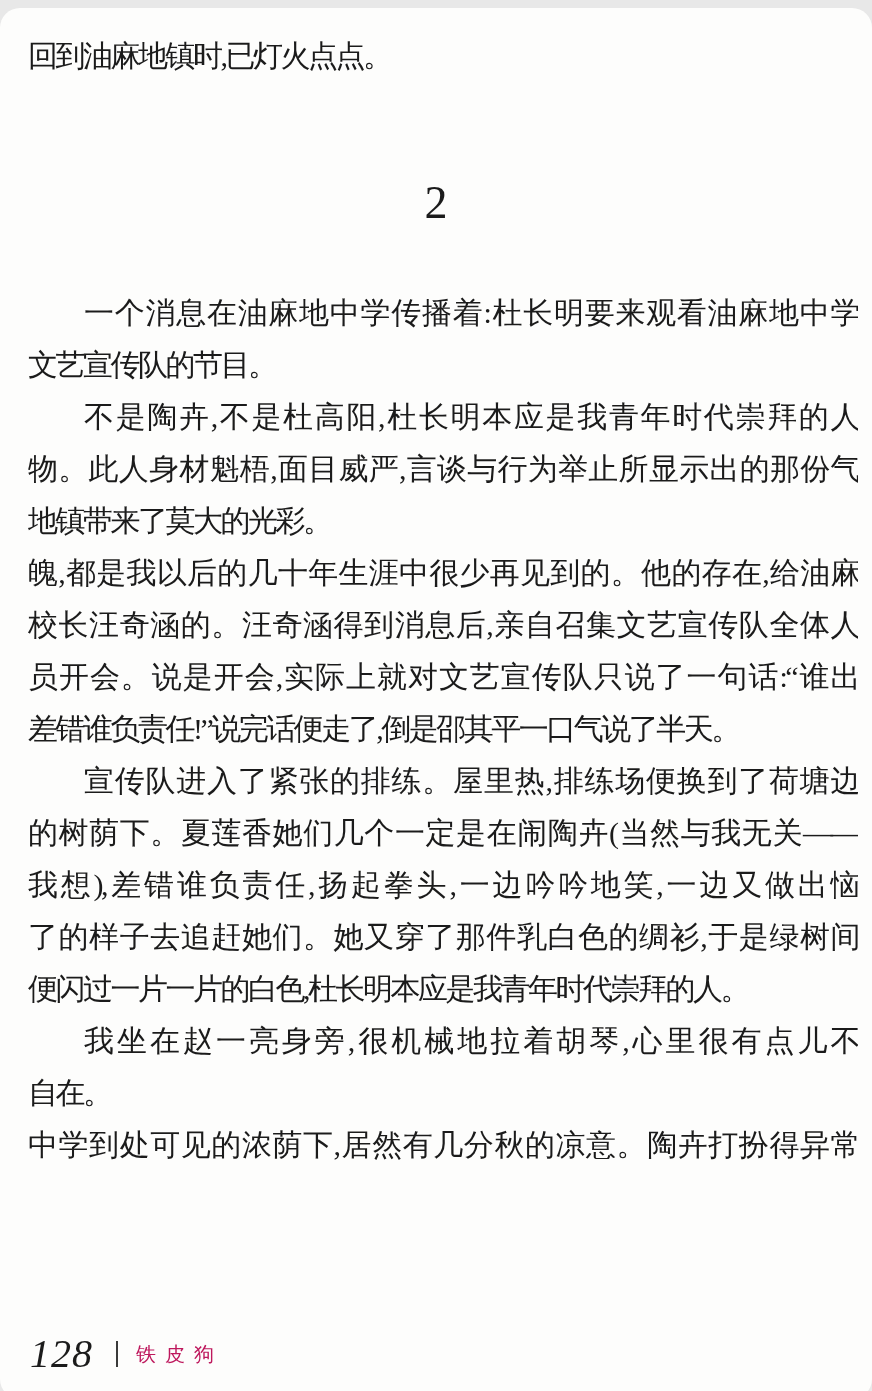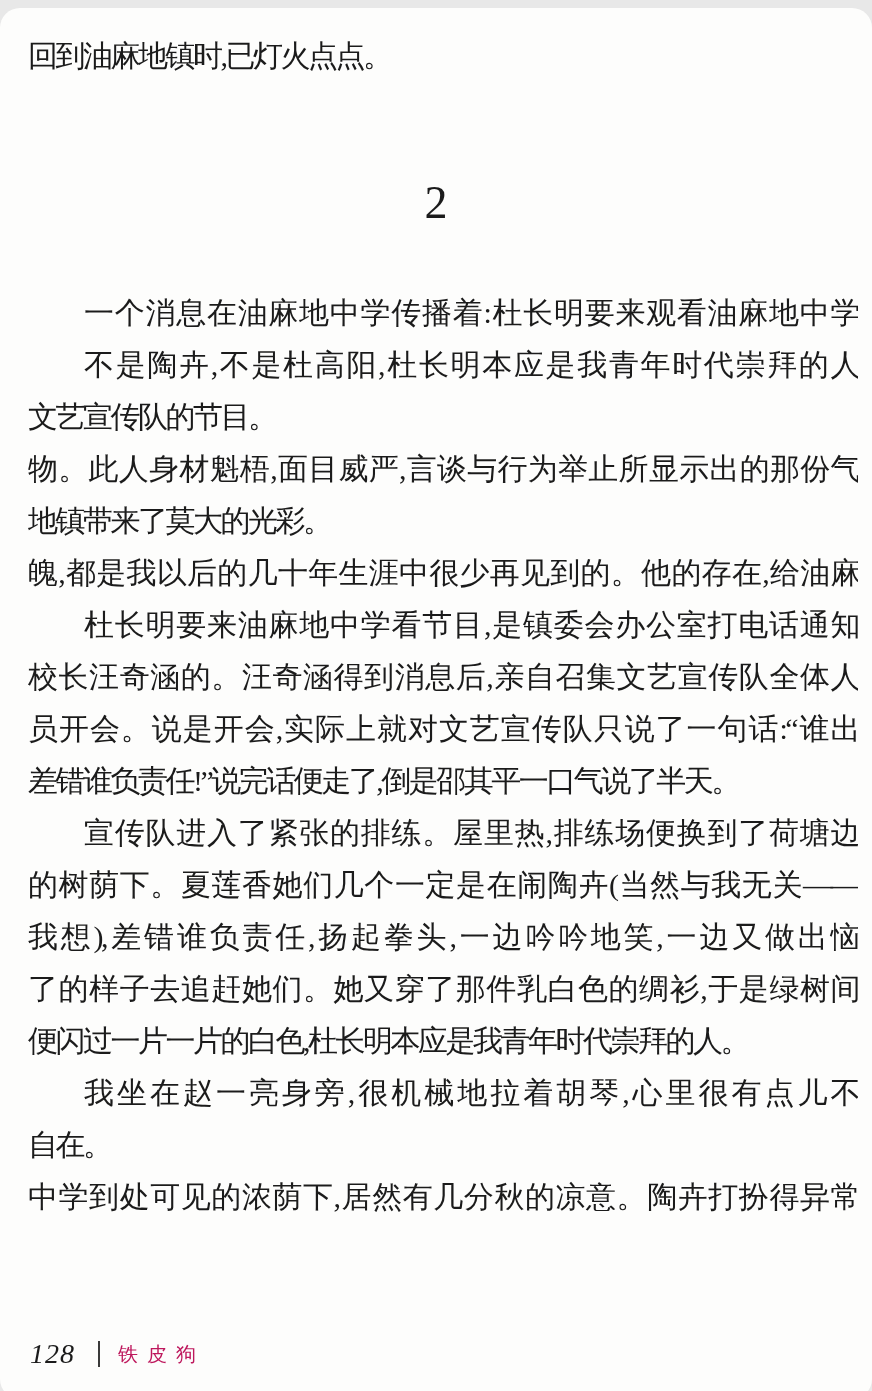"不是陶卉,不是杜高阳,杜长明本应是我青年时代崇拜的人" div.line { order: before "文艺宣传队的节目。" -> after "文艺宣传队的节目。" }
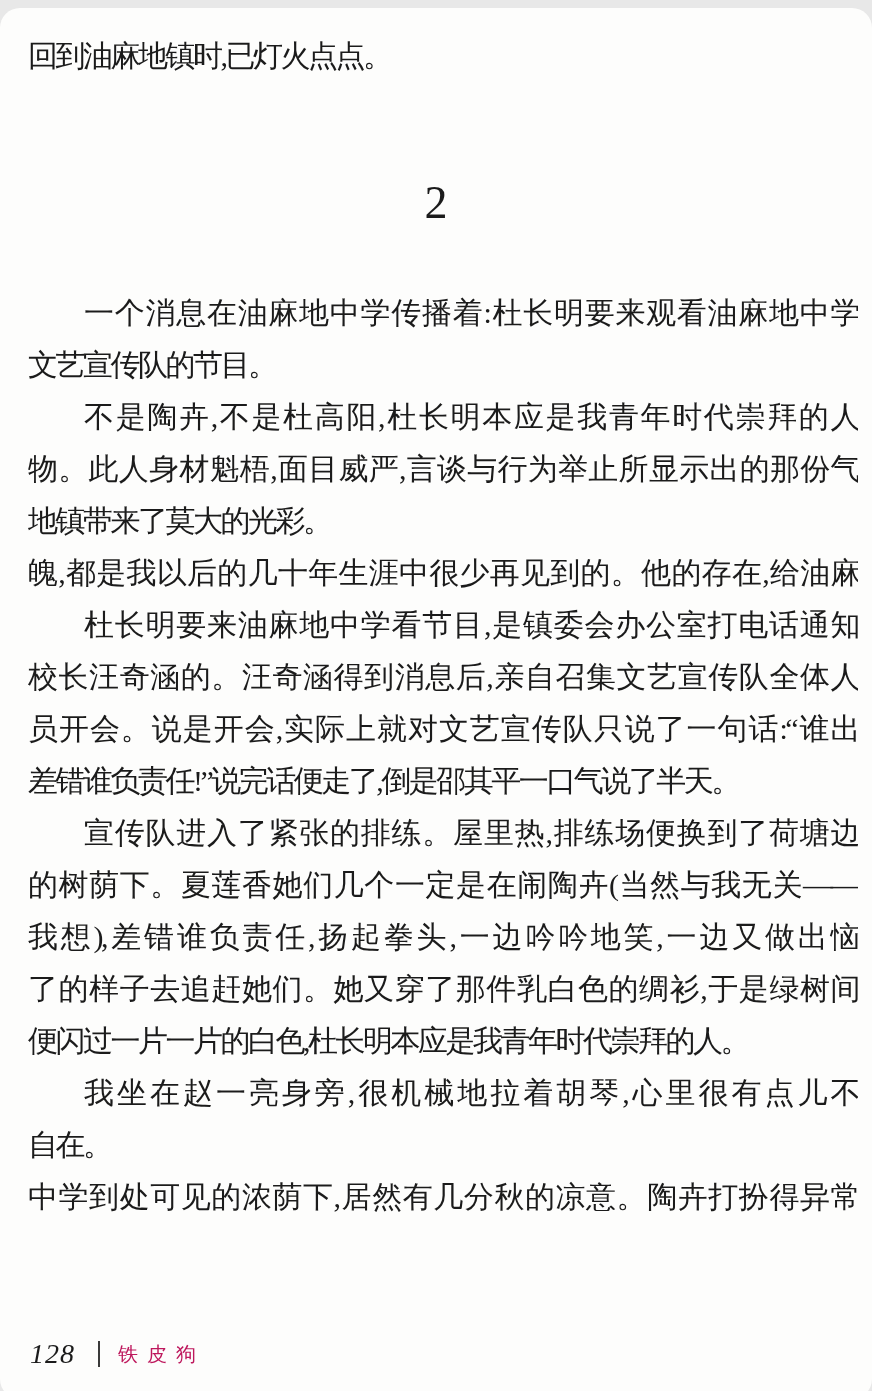"杜长明要来油麻地中学看节目,是镇委会办公室打电话通知" div.line { html: <div>杜长明要来油麻地中学看节目,是镇委会办公室打电话通知</div> -> none }
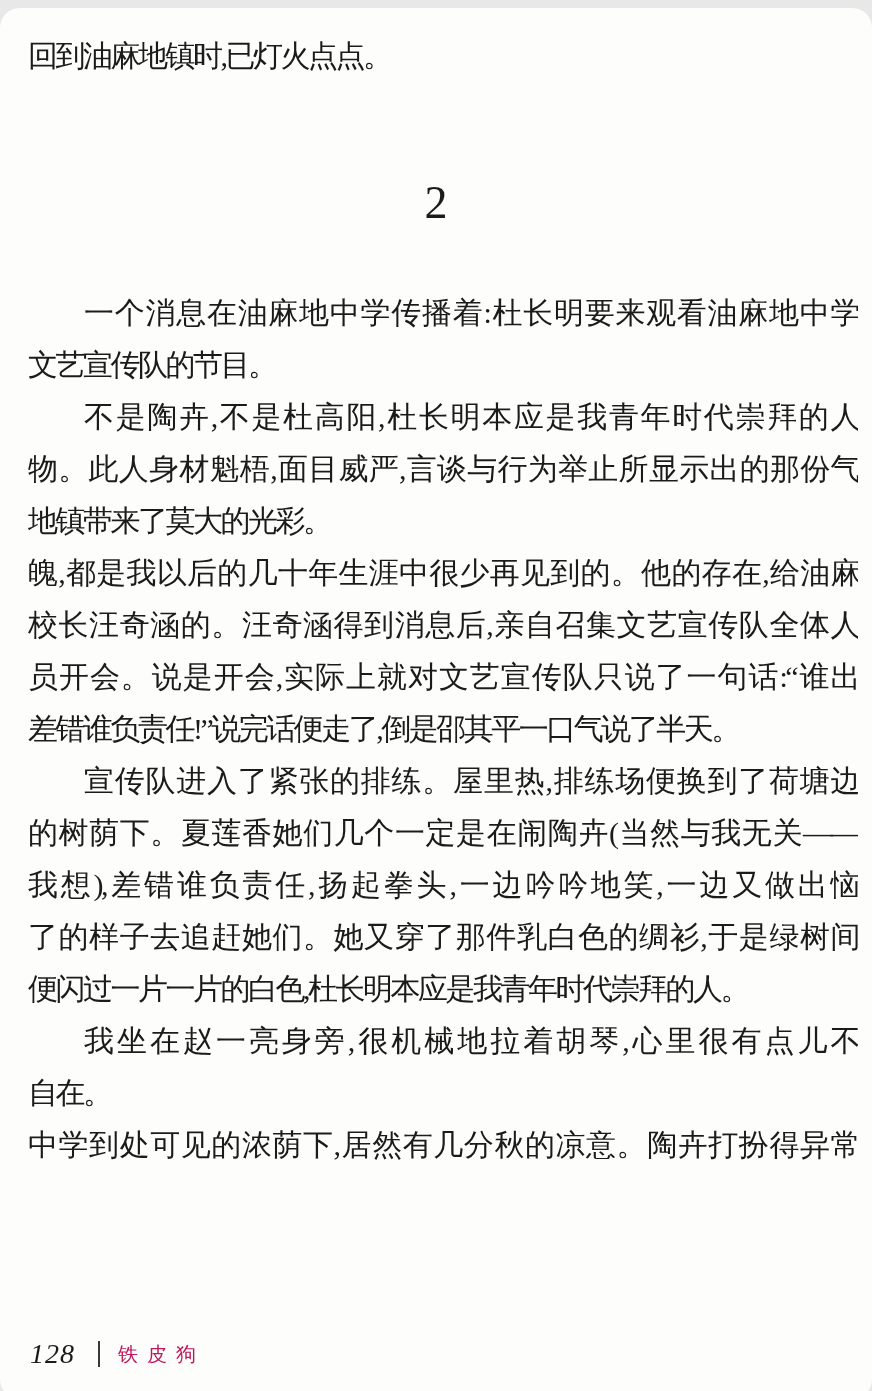"128" .page-number { font-size: 28px -> 40px }
